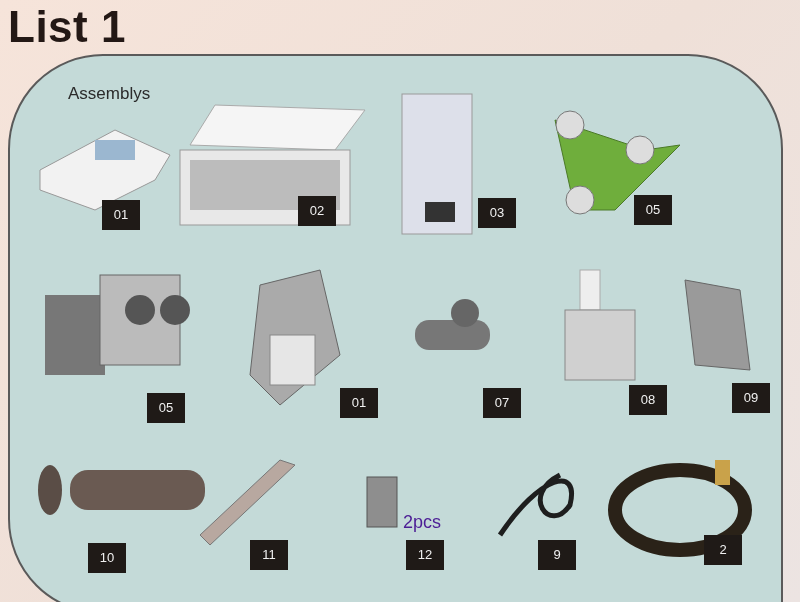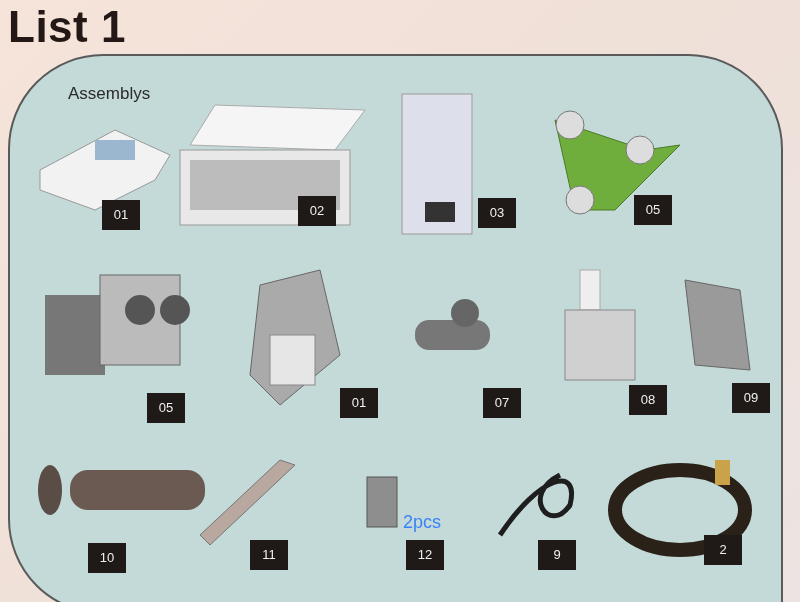"2pcs" .note { color: #3b82f6 -> #4c1d95 }
